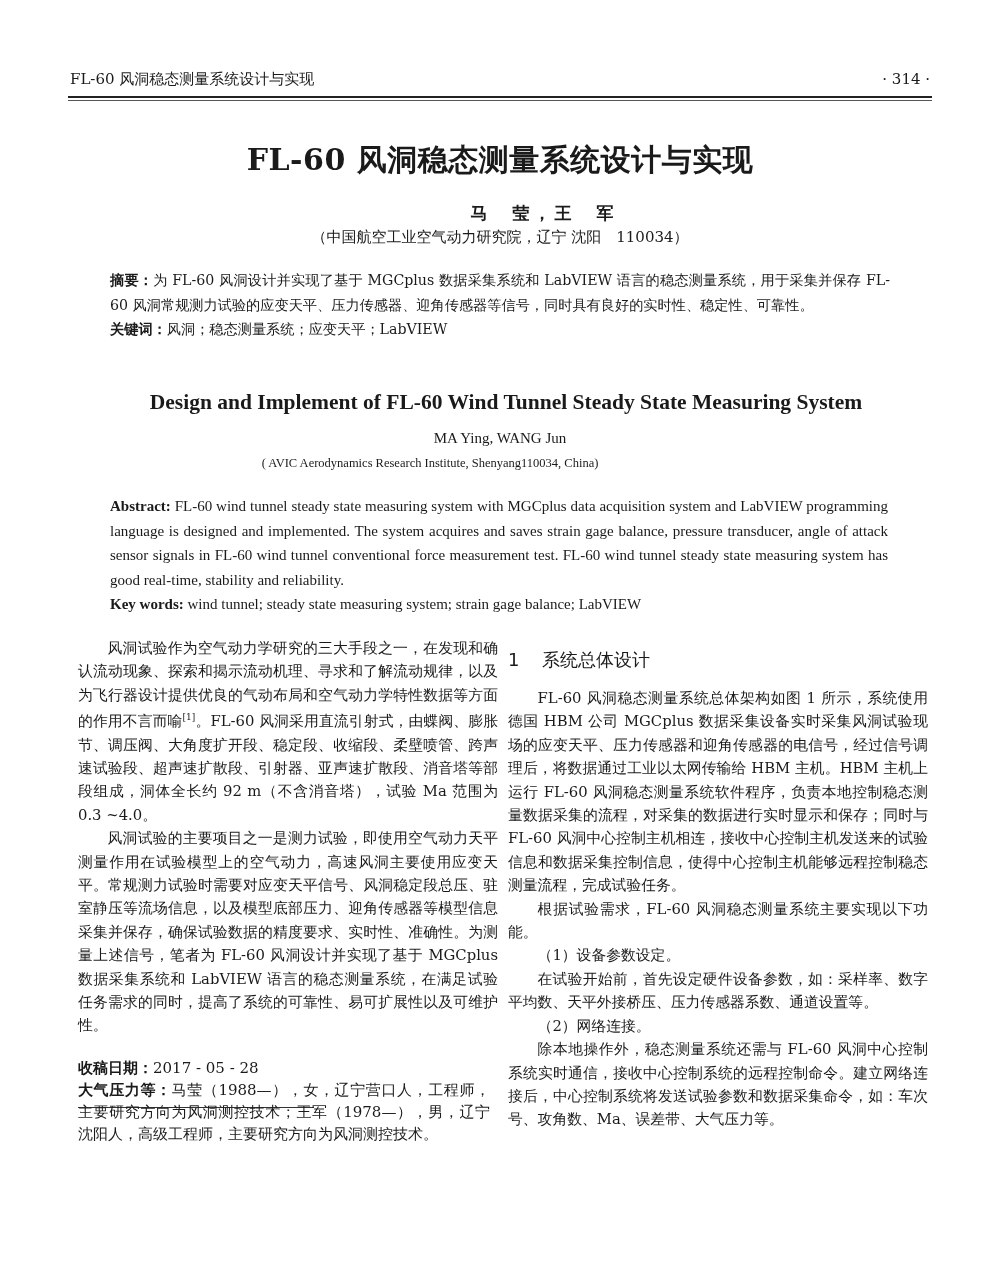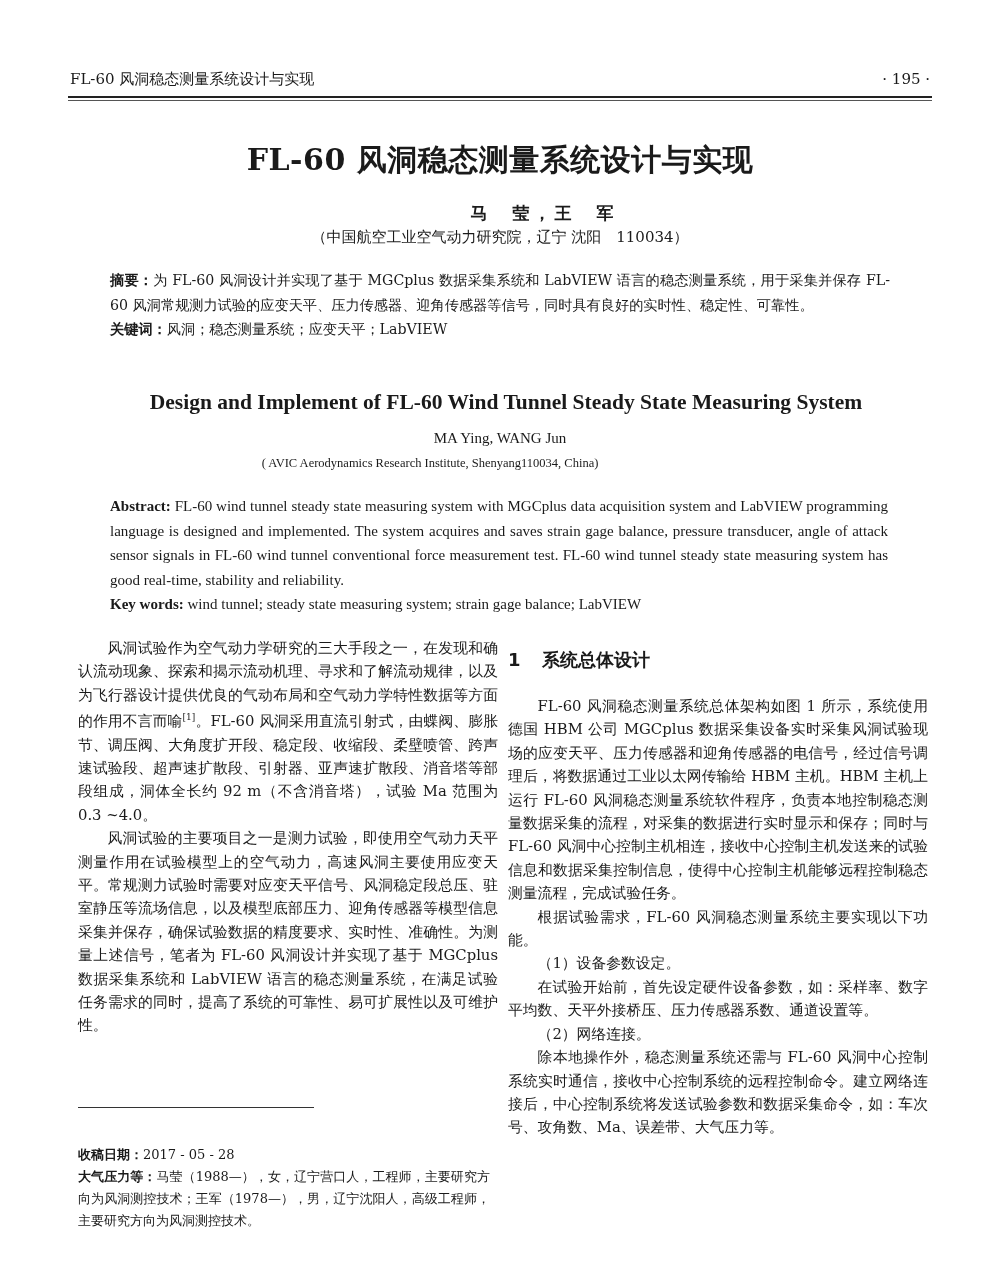"· 195 ·" span.rh-page { text: 195 -> 314 }
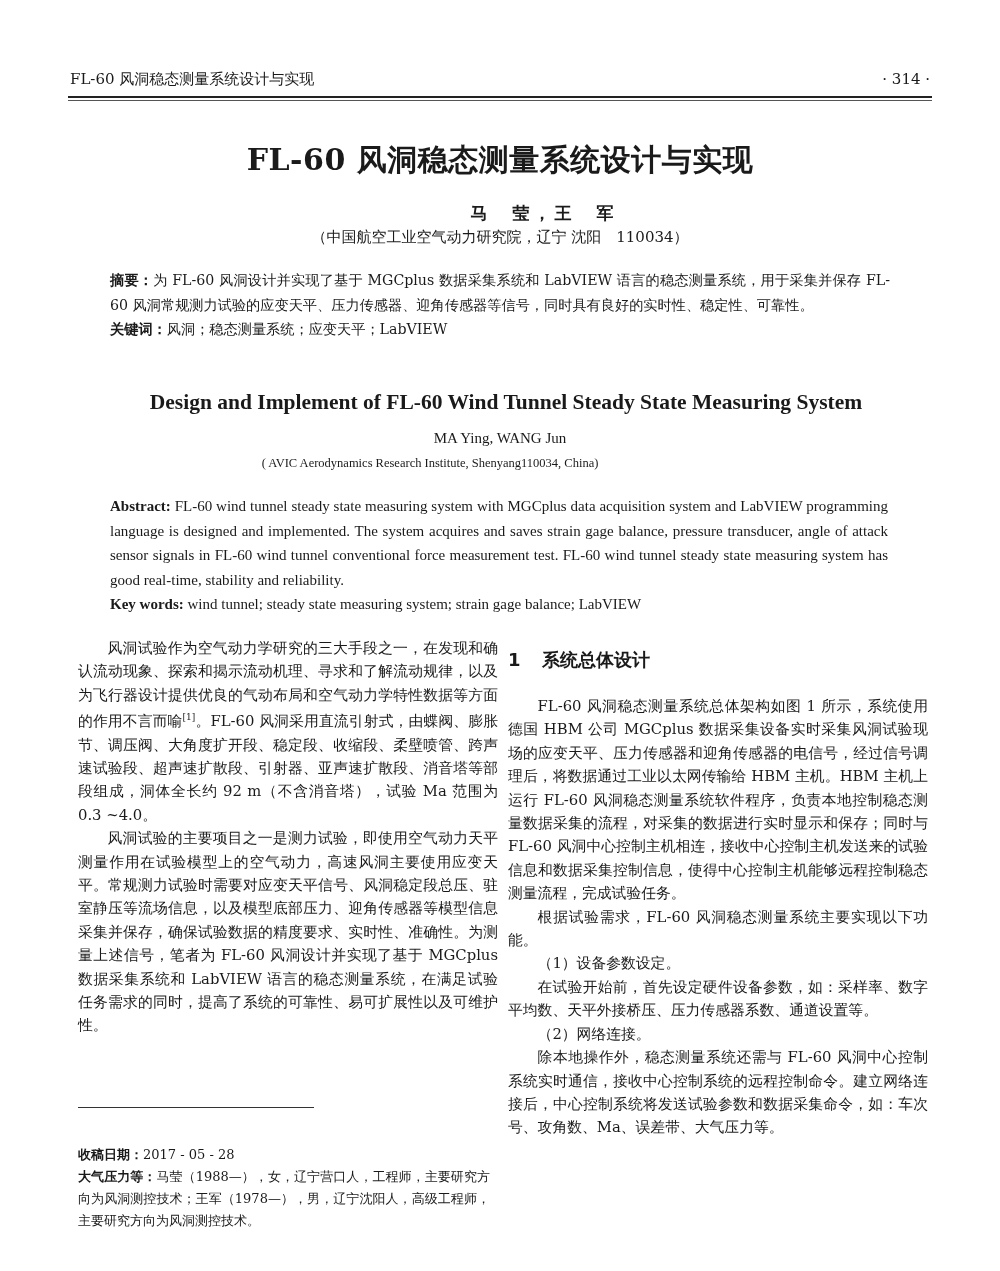"1 系统总体设计" .sec-heading { font-weight: bold -> normal; margin: 0 0 20px 0 -> 0 0 12px 0 }
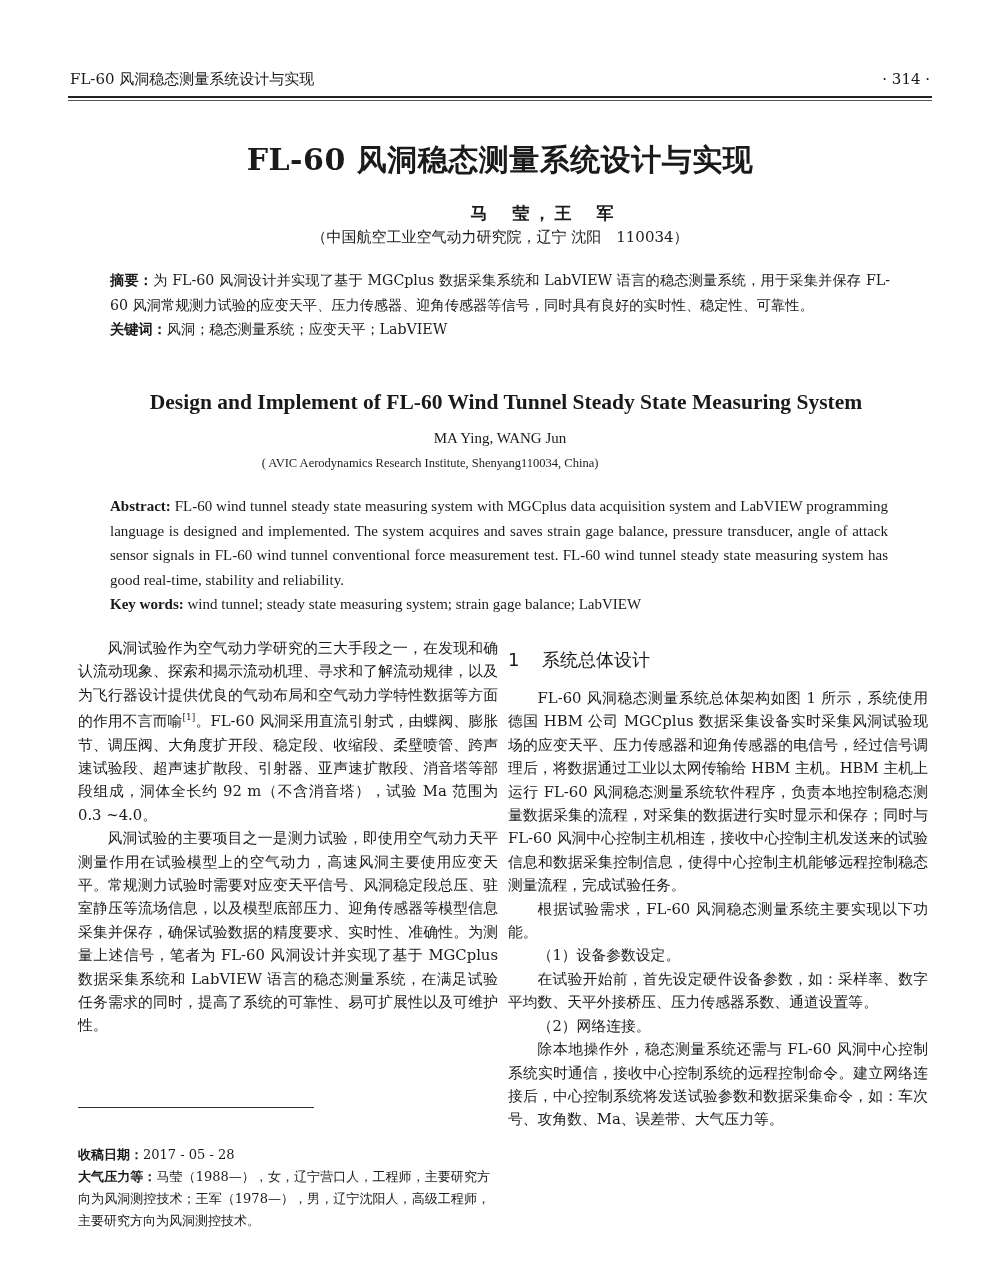"收稿日期：2017 - 05 - 28" .footnotes { font-size: 13px -> 15px; top: 1144px -> 1057px }
